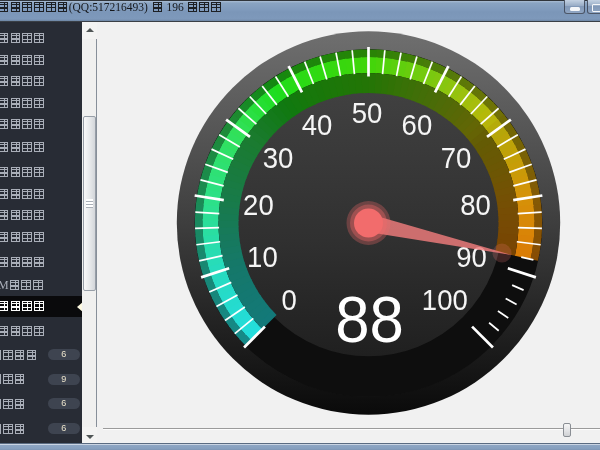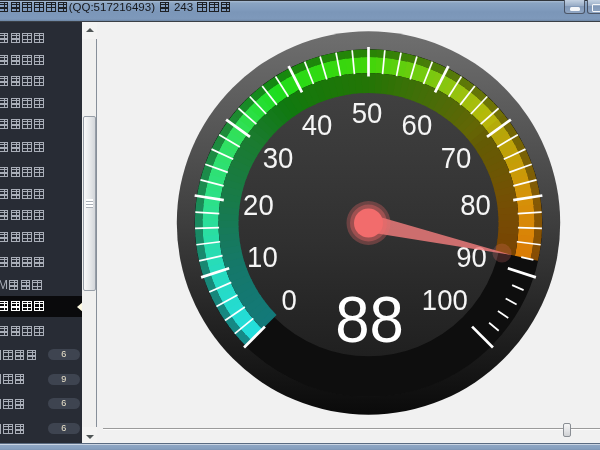"(QQ:517216493)" .lat { font-family: Liberation Sans, sans-serif -> Liberation Serif, serif }
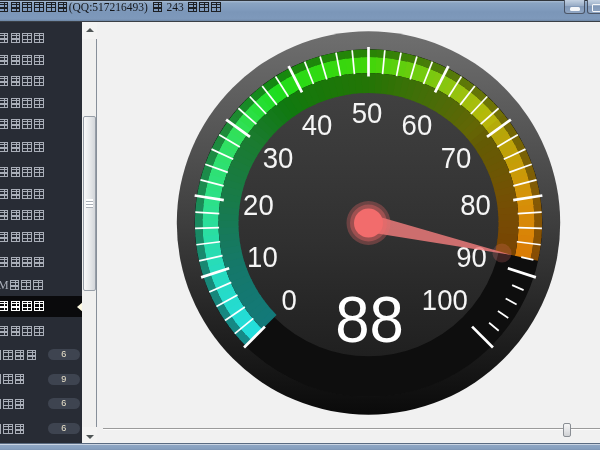"243" span.lat { text: 243 -> 196 }
